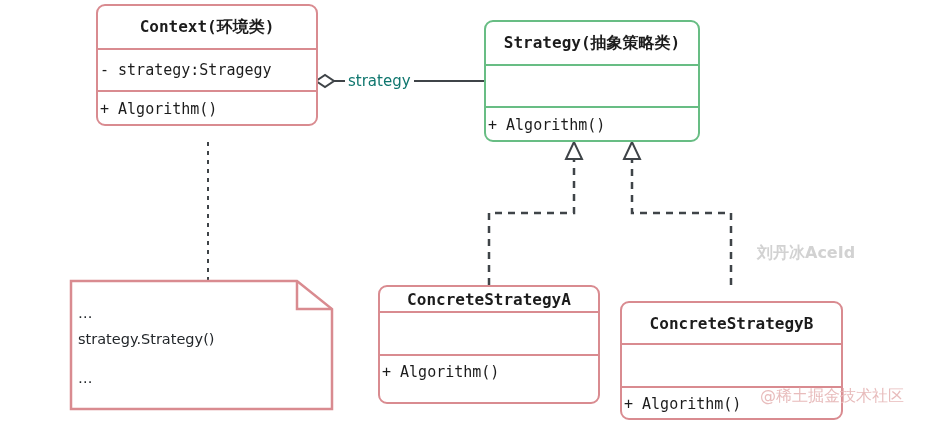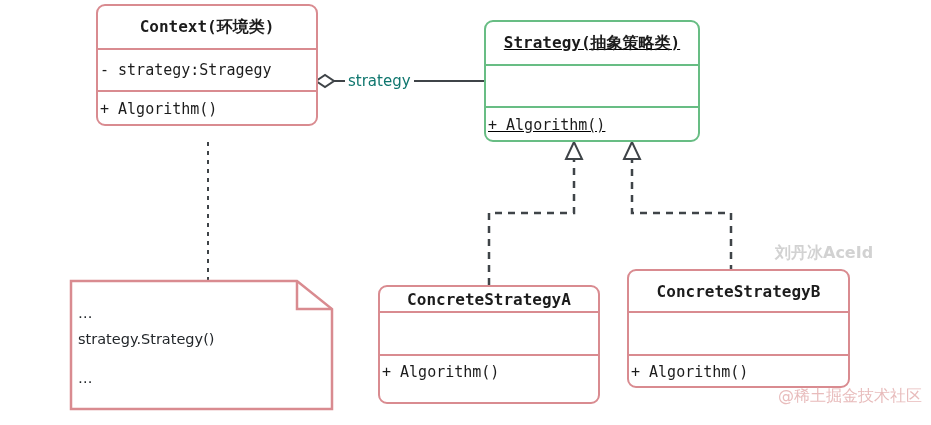"Strategy(抽象策略类)" .uml-box.green { text-decoration: underline -> none }
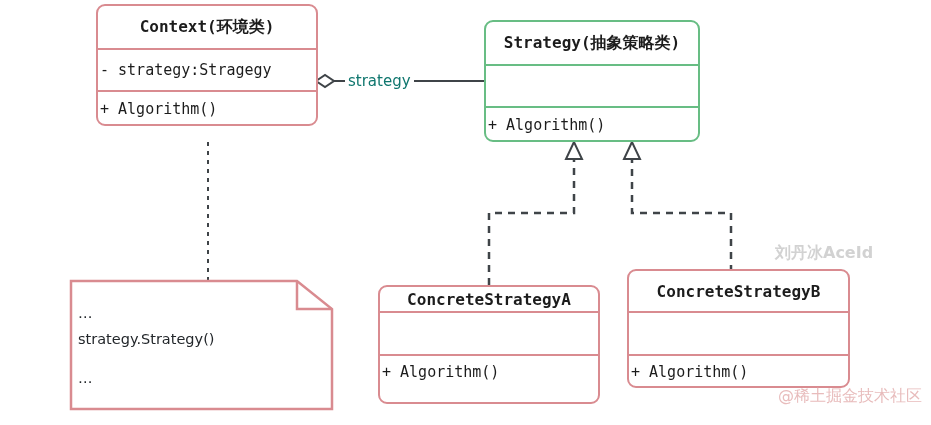"刘丹冰AceId" .wm { margin-left: 18px -> none }
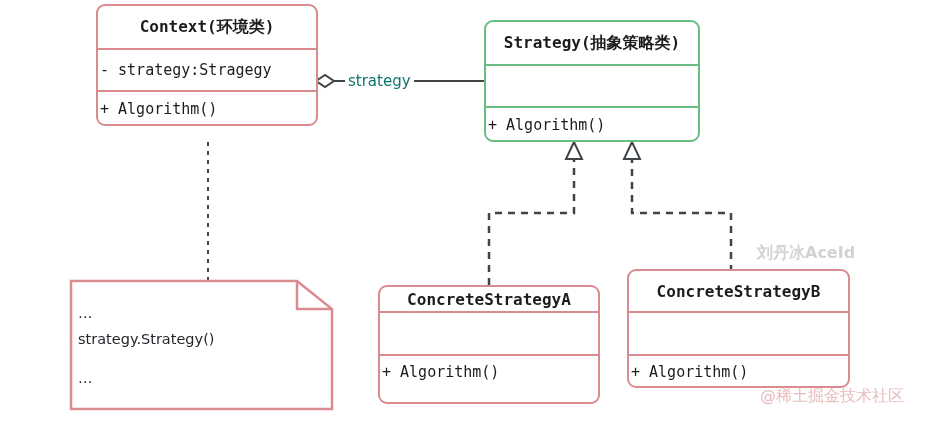"ConcreteStrategyB" div.uml-box { margin-left: 7px -> none; top: 269px -> 301px }
